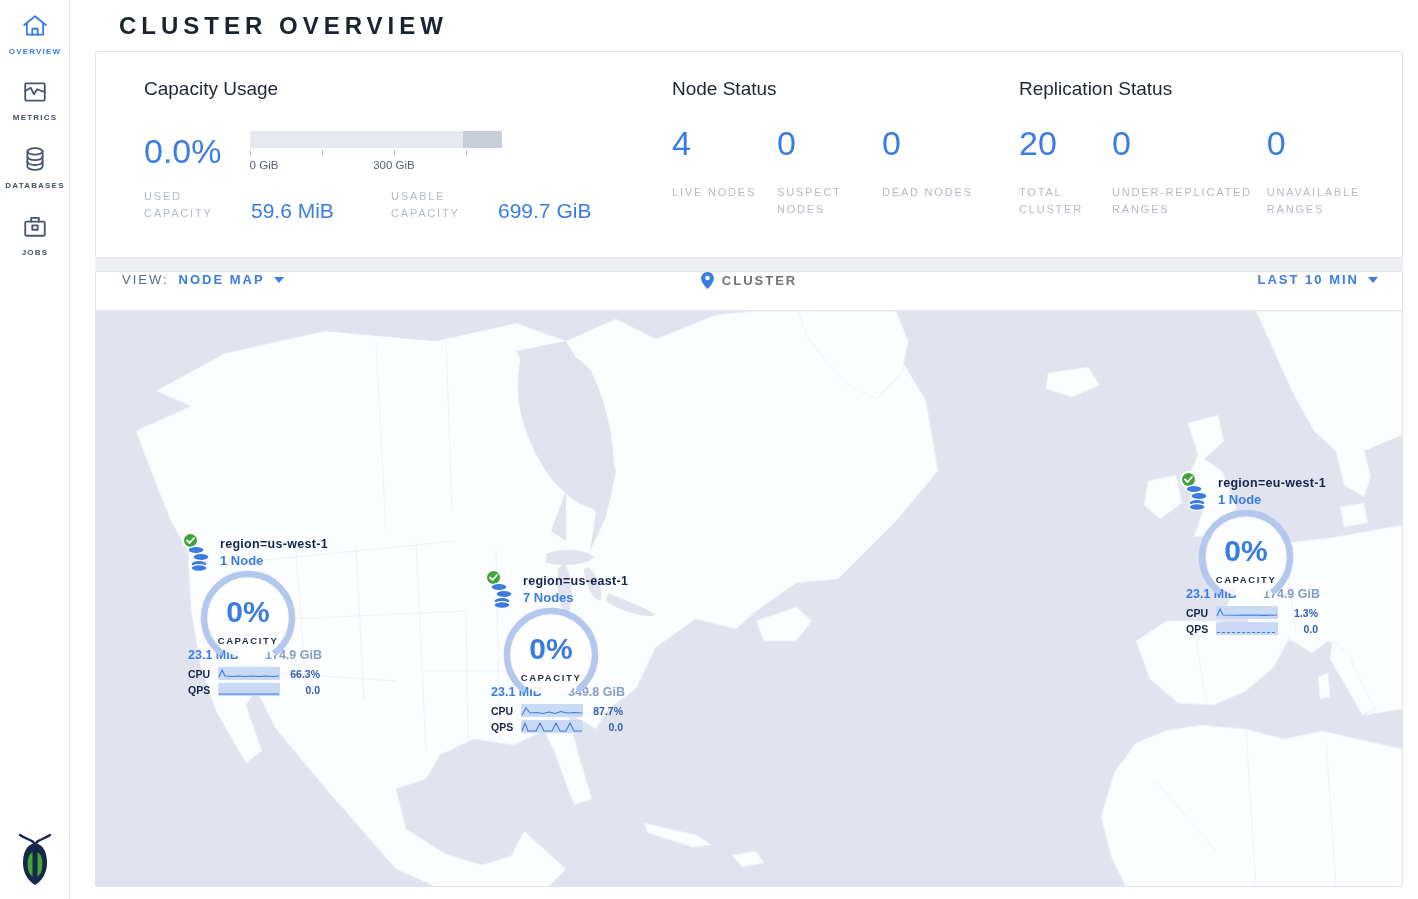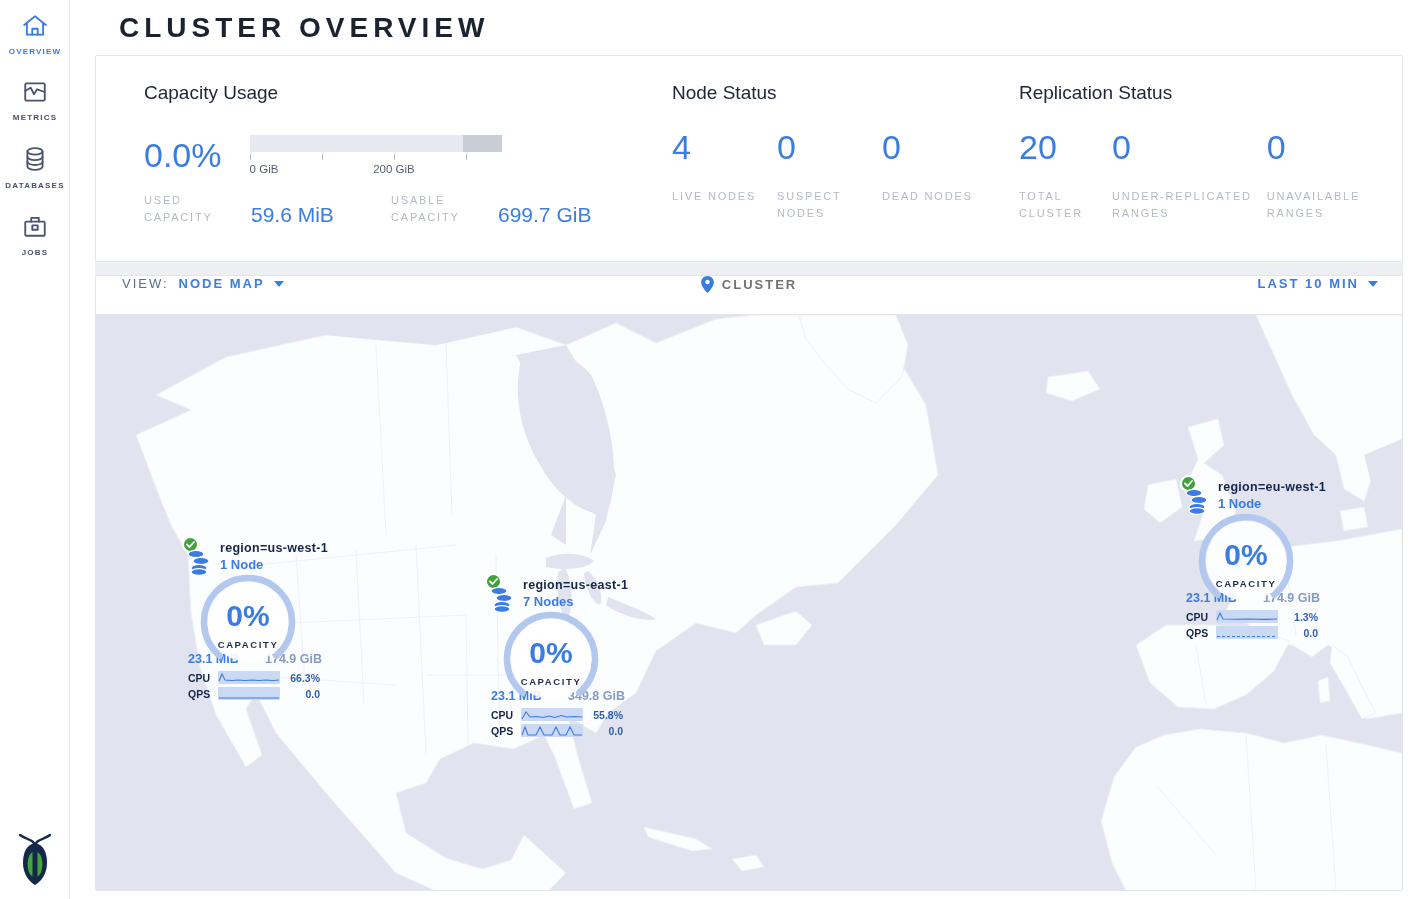"CLUSTER OVERVIEW" h1.page-title { font-size: 28px -> 24px }
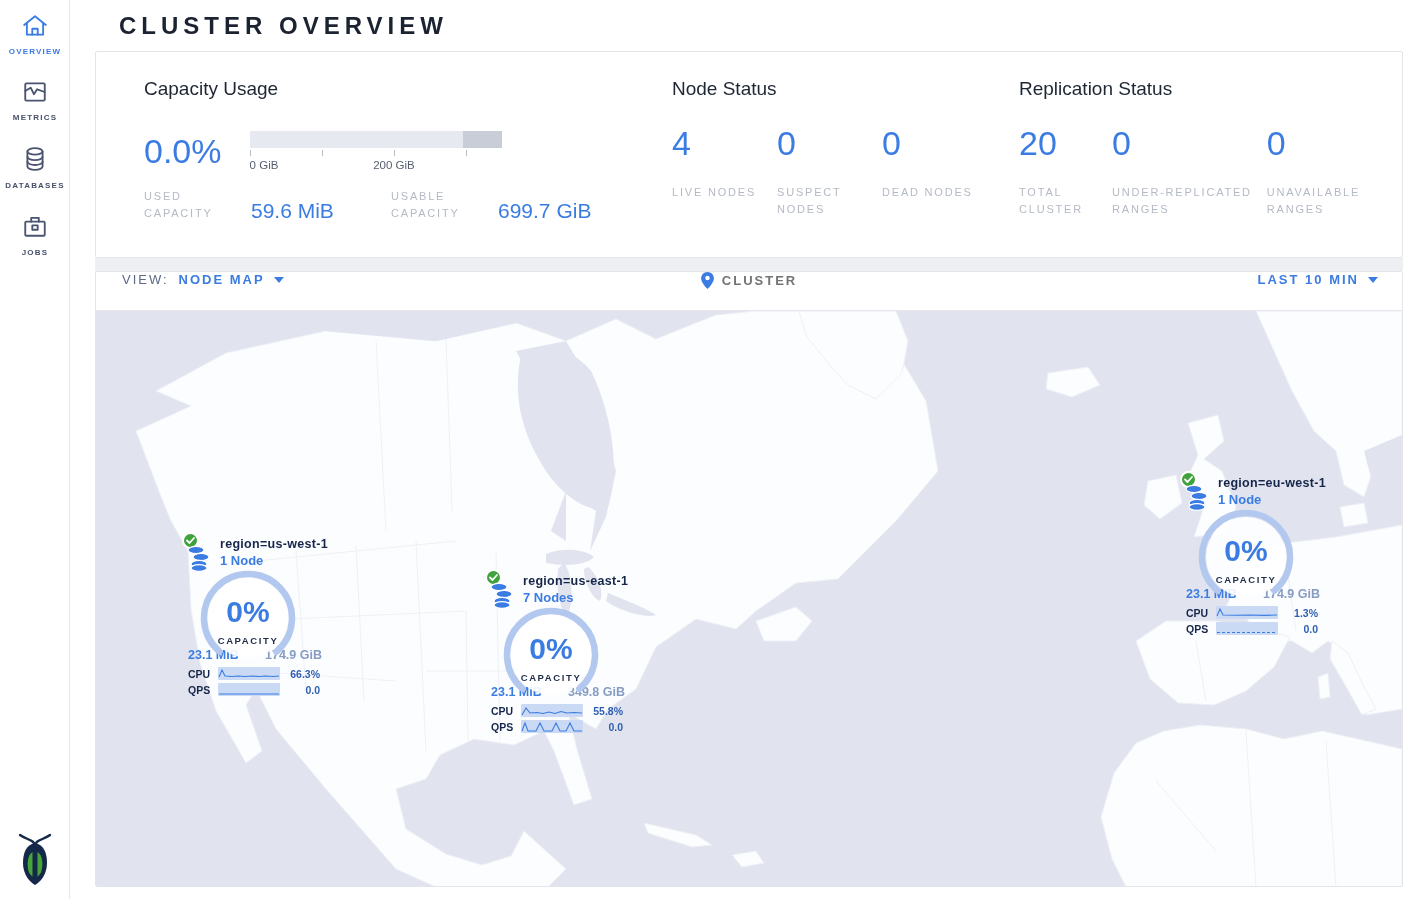"200 GiB" div.ticklabel { text: 200 -> 300 }
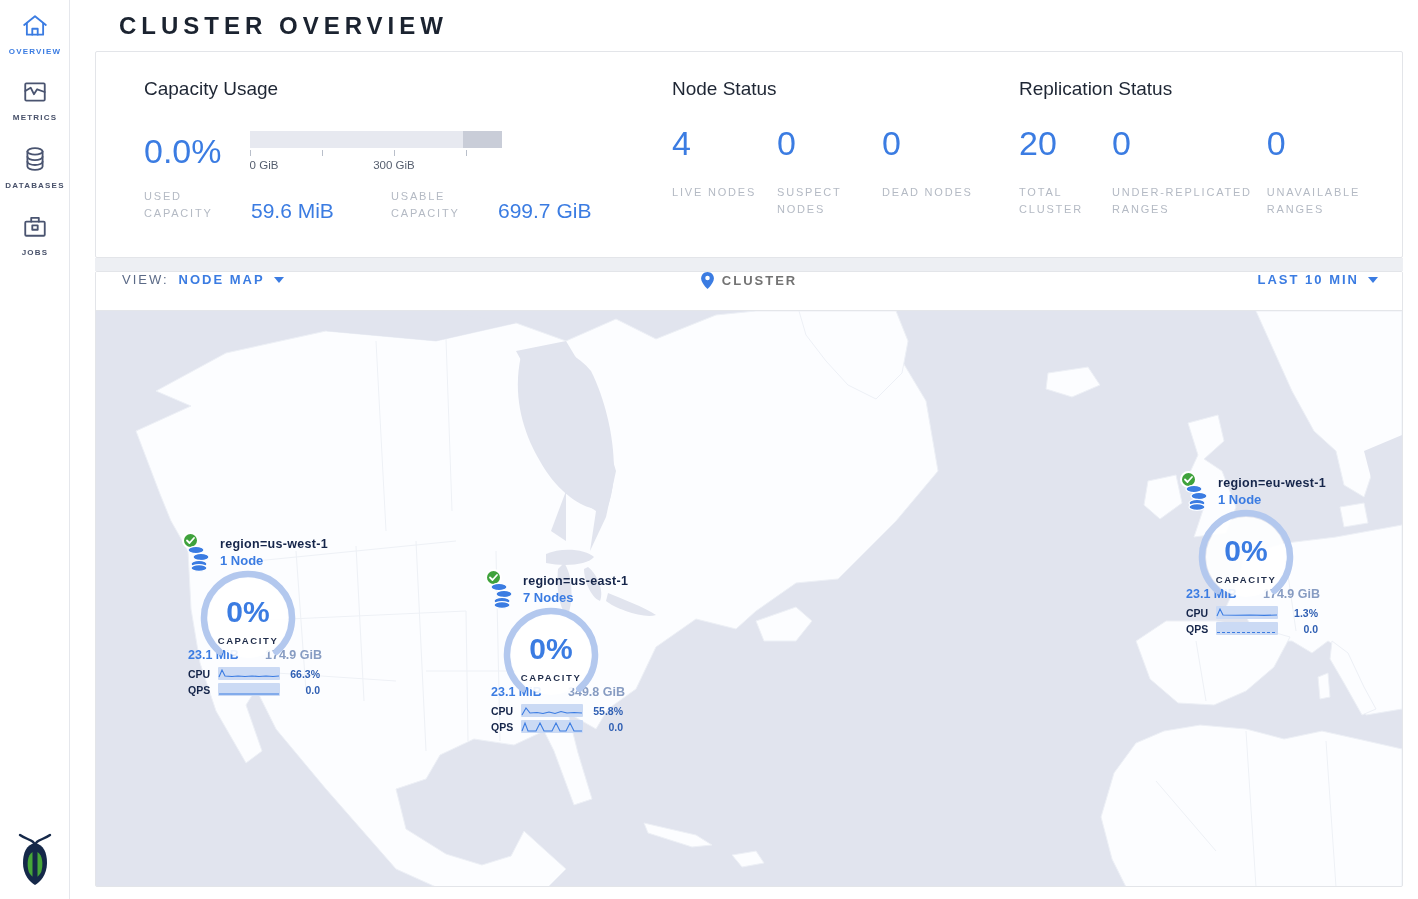"55.8%" span.lm-val { text: 55.8% -> 87.7% }
